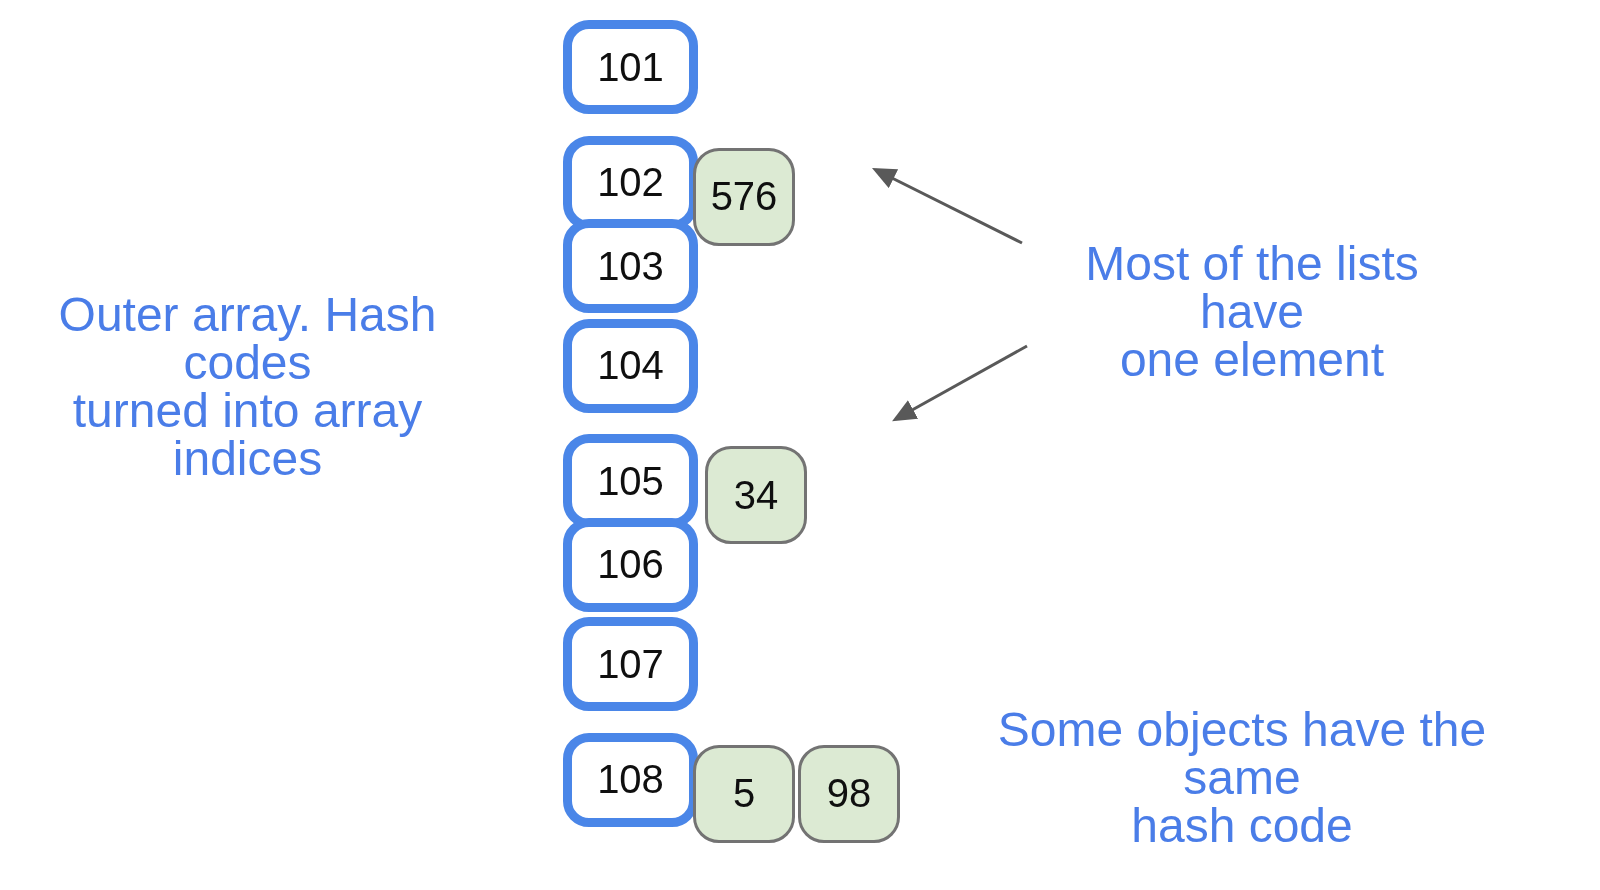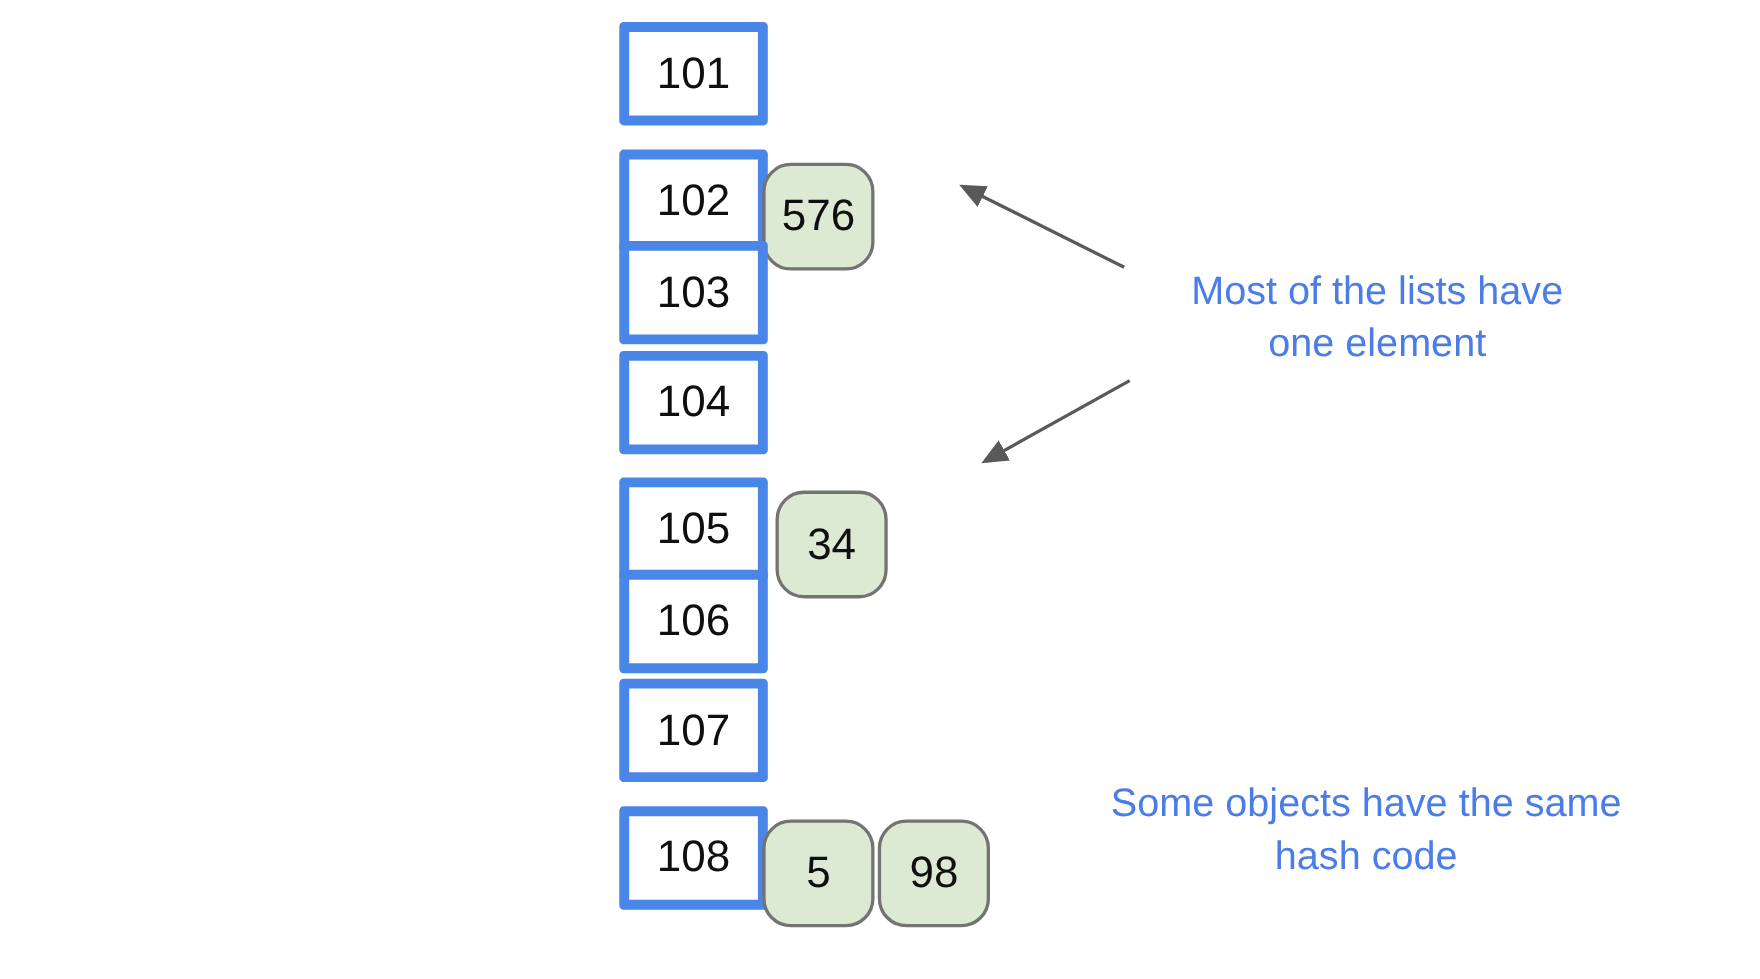"101" .cell-index { border-radius: 4px -> 26px }
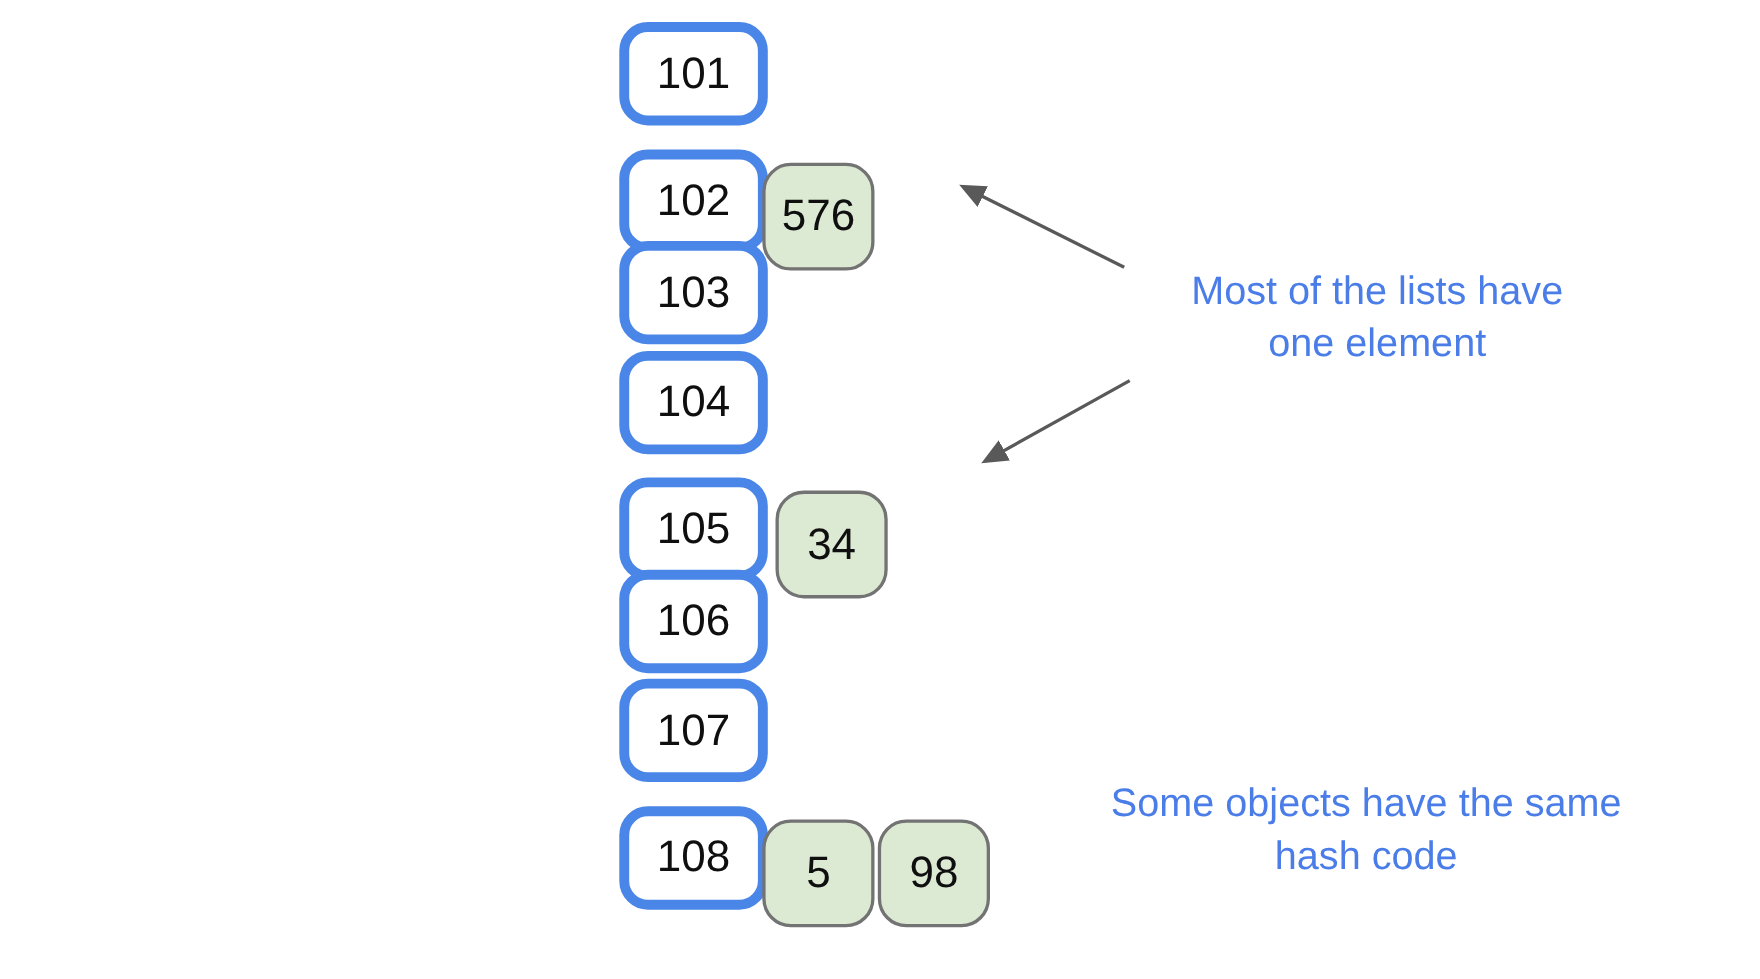"Most of the lists have" .caption { font-size: 36px -> 48px }
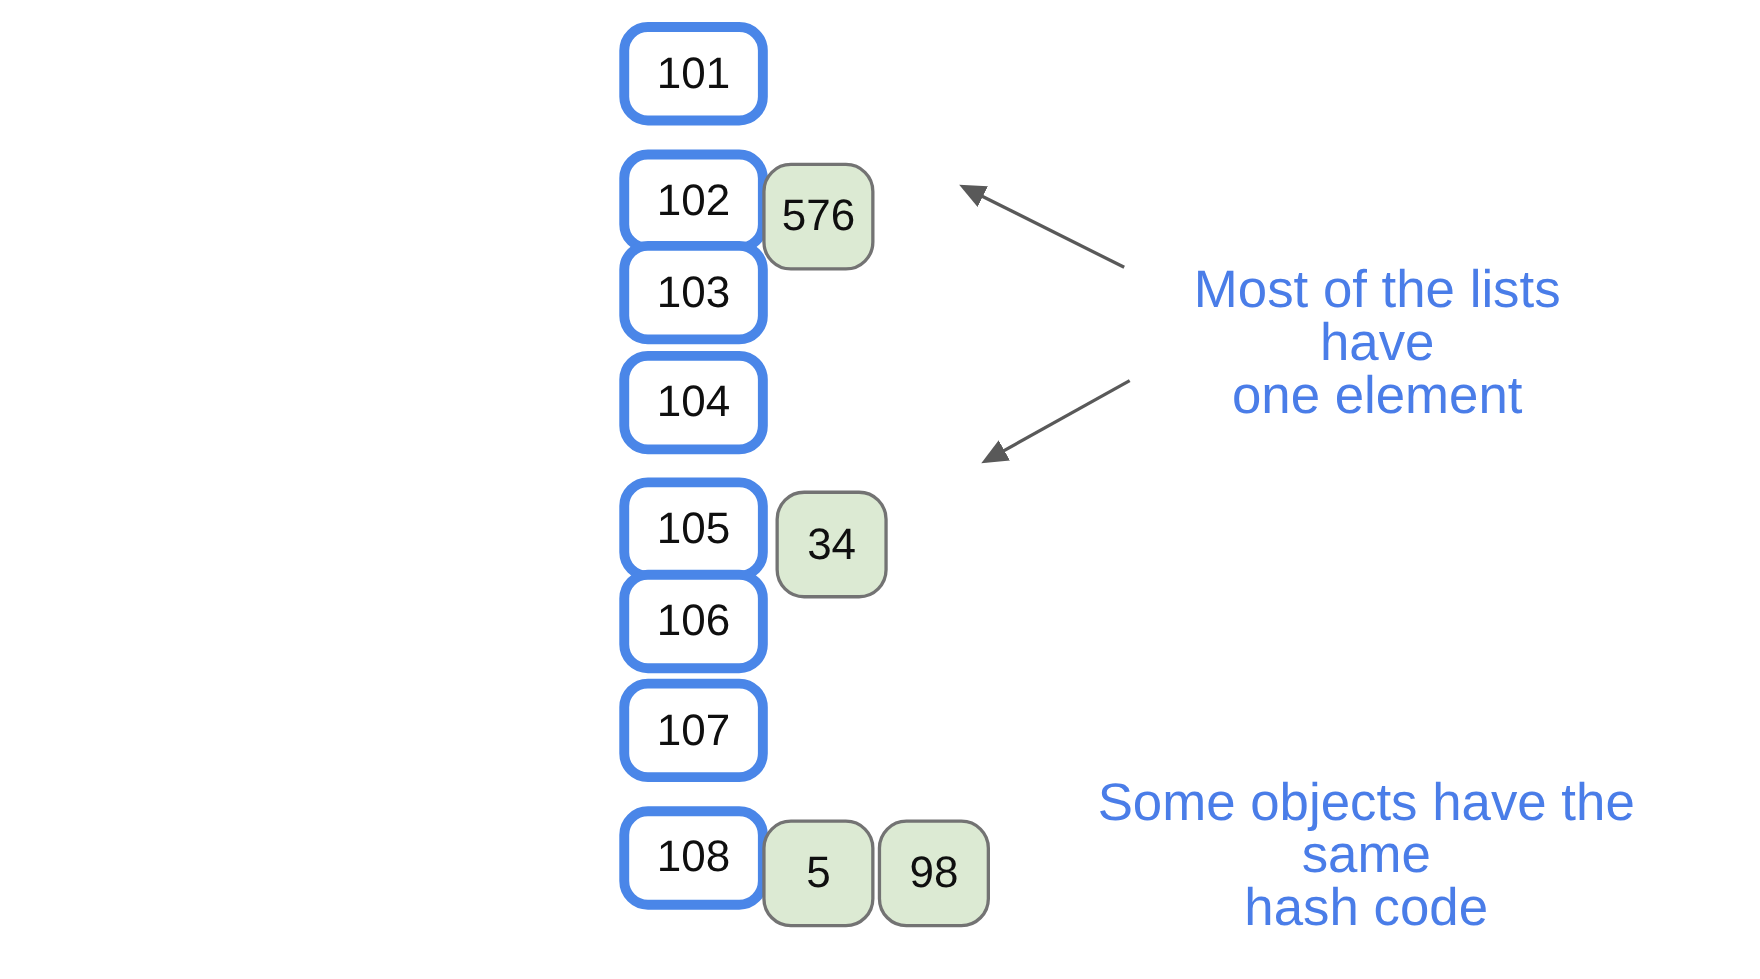"Outer array. Hash codes" div.caption { html: none -> <div> <div>Outer array. Hash codes</div> <div>turned into array indices</div> </div> }
